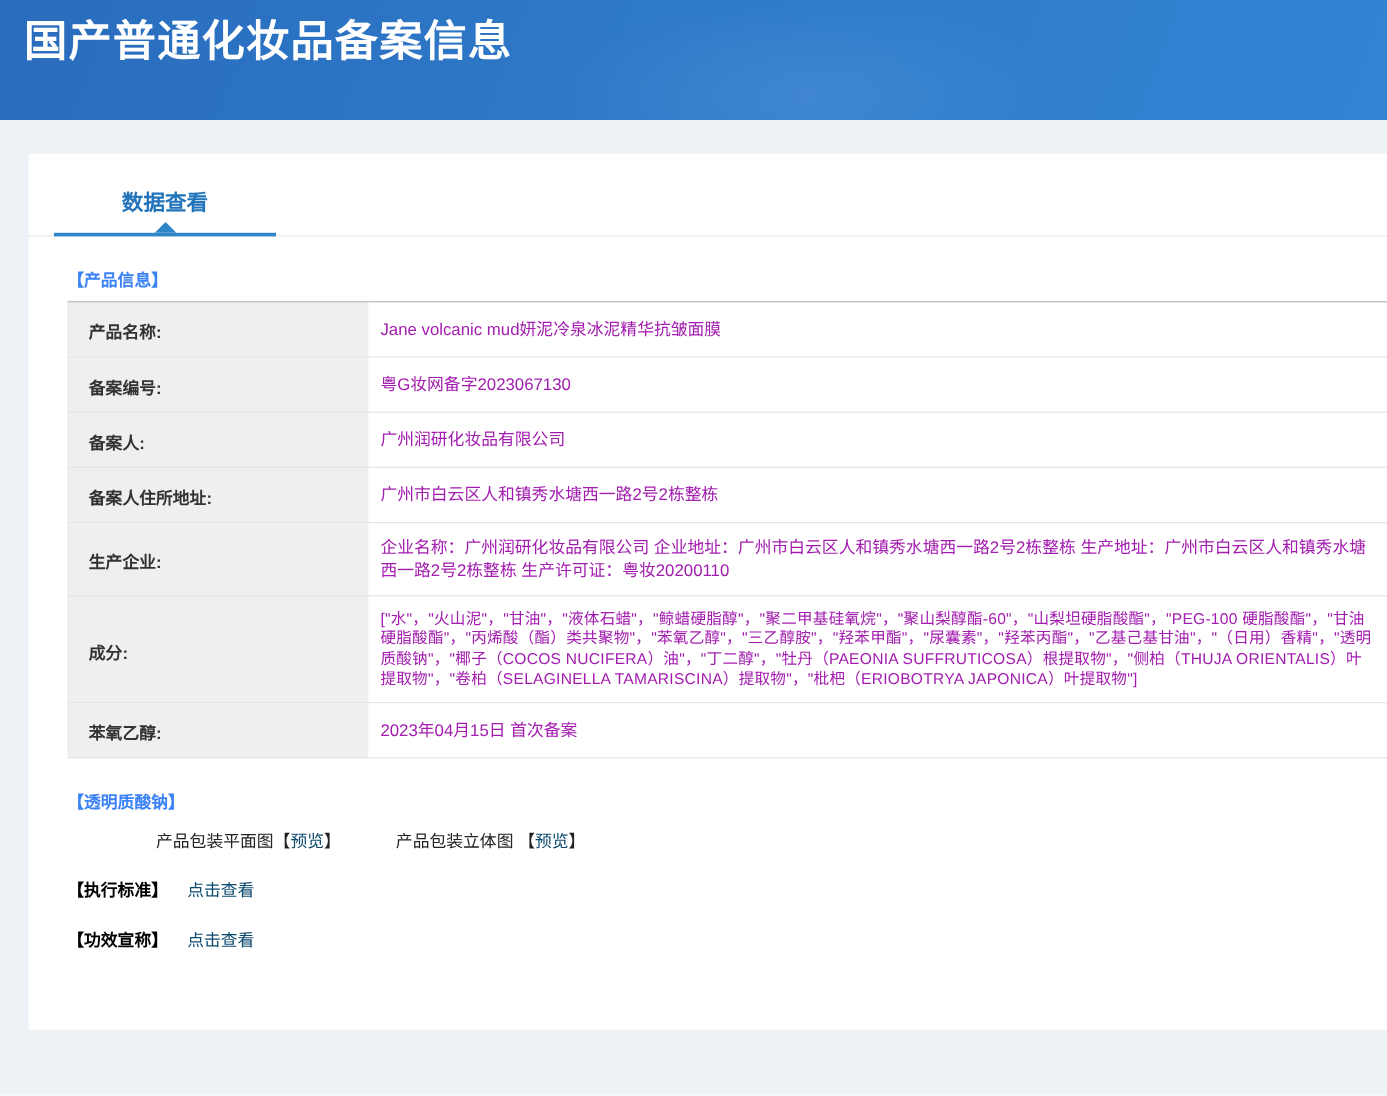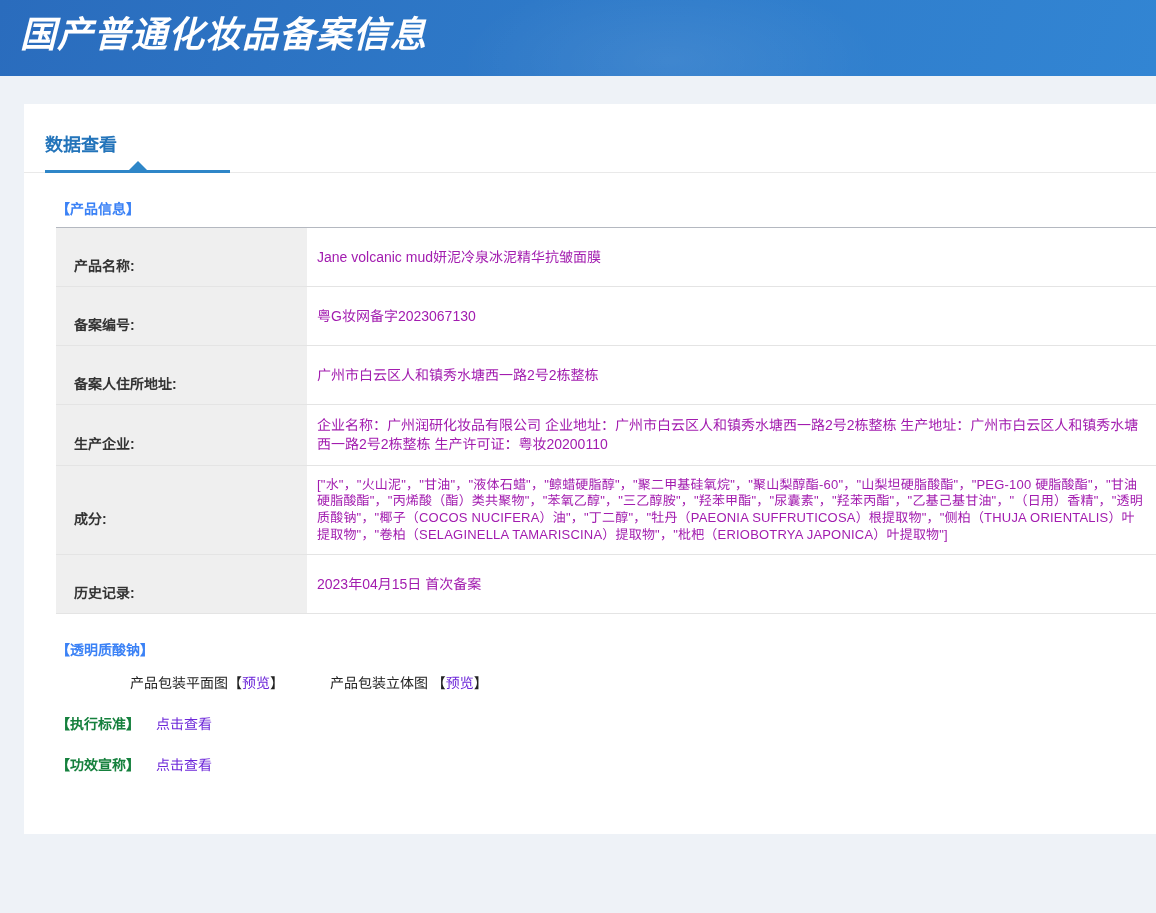"国产普通化妆品备案信息" .banner { font-style: italic -> none; height: 76px -> 100px }
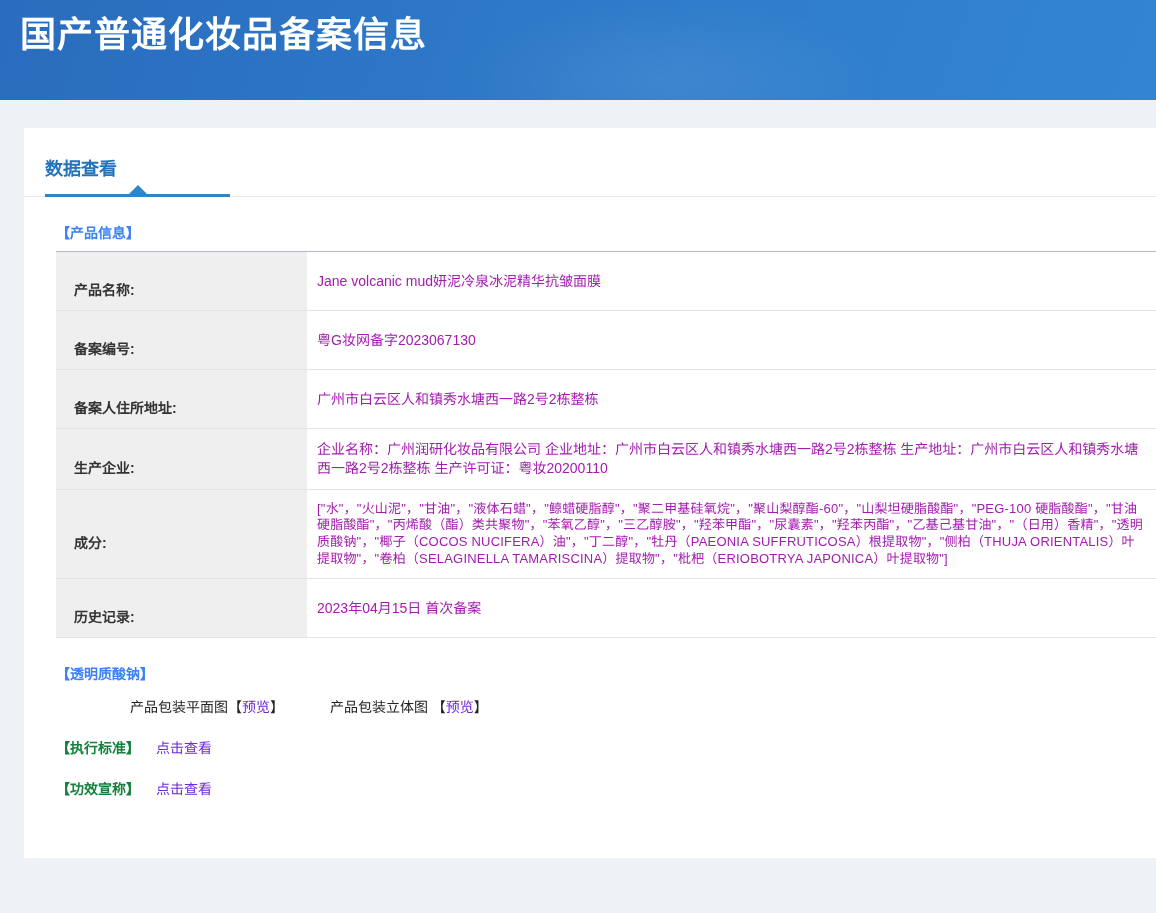"数据查看" .tab { text-align: left -> center }
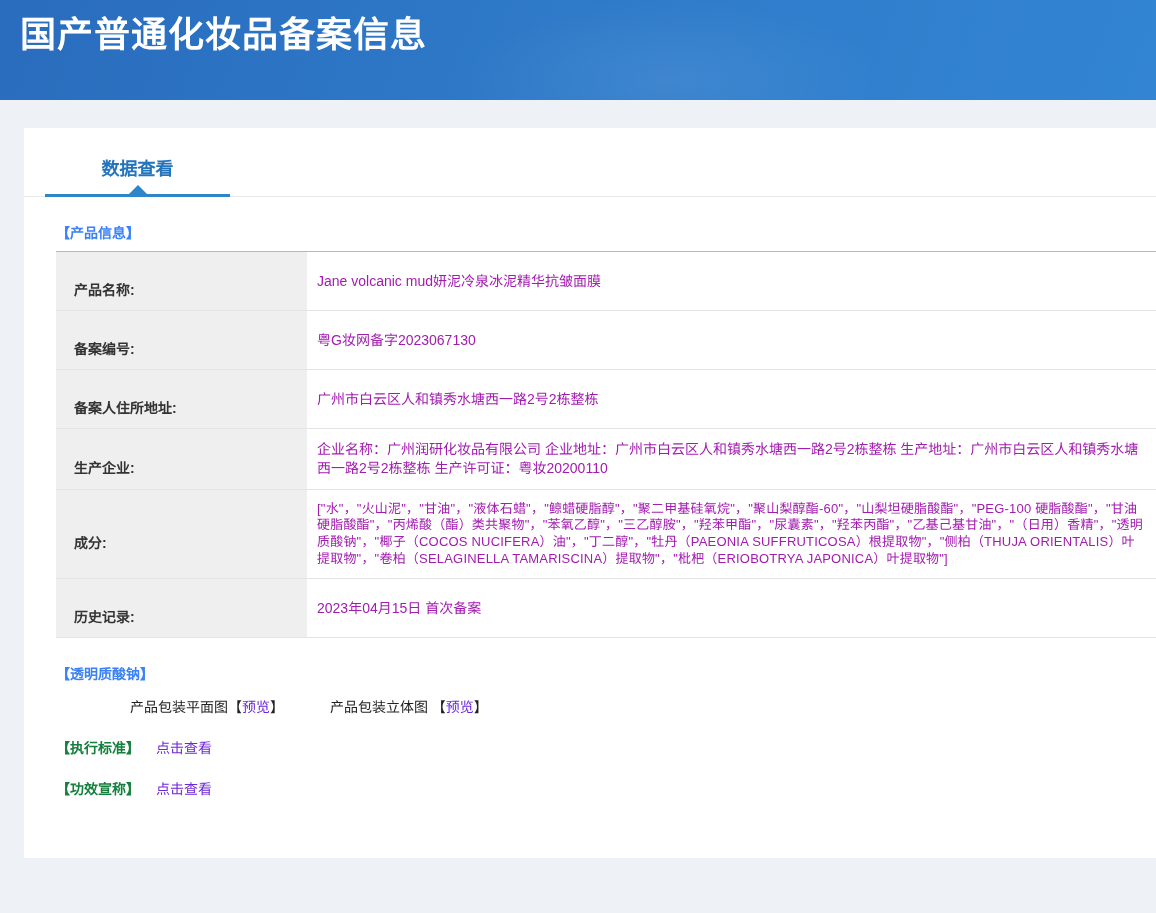"产品名称:" td.lbl { padding: 27px 8px 11px 18px -> 14px 8px 11px 18px }
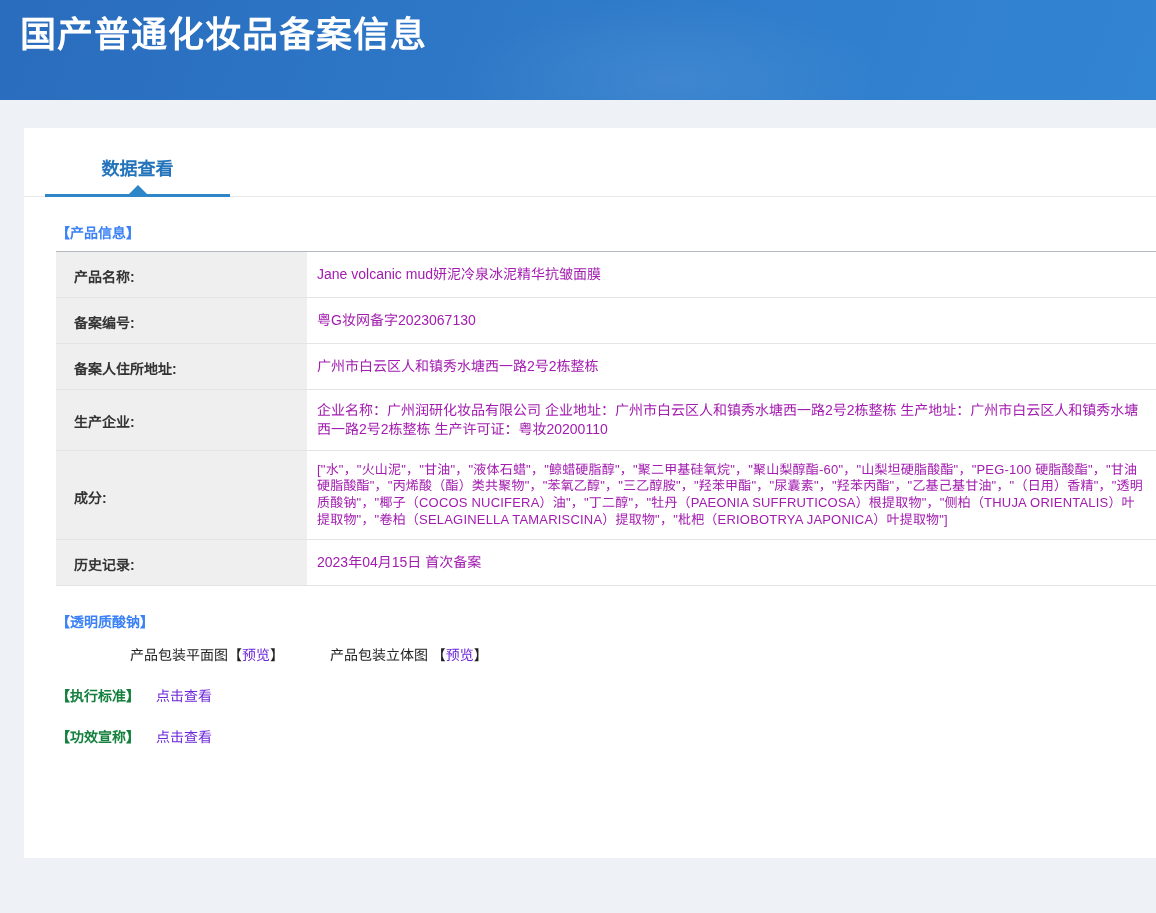"备案人:" tr { html: none -> <tr> <td>备案人:</td> <td>广州润研化妆品有限公司</td> </tr> }
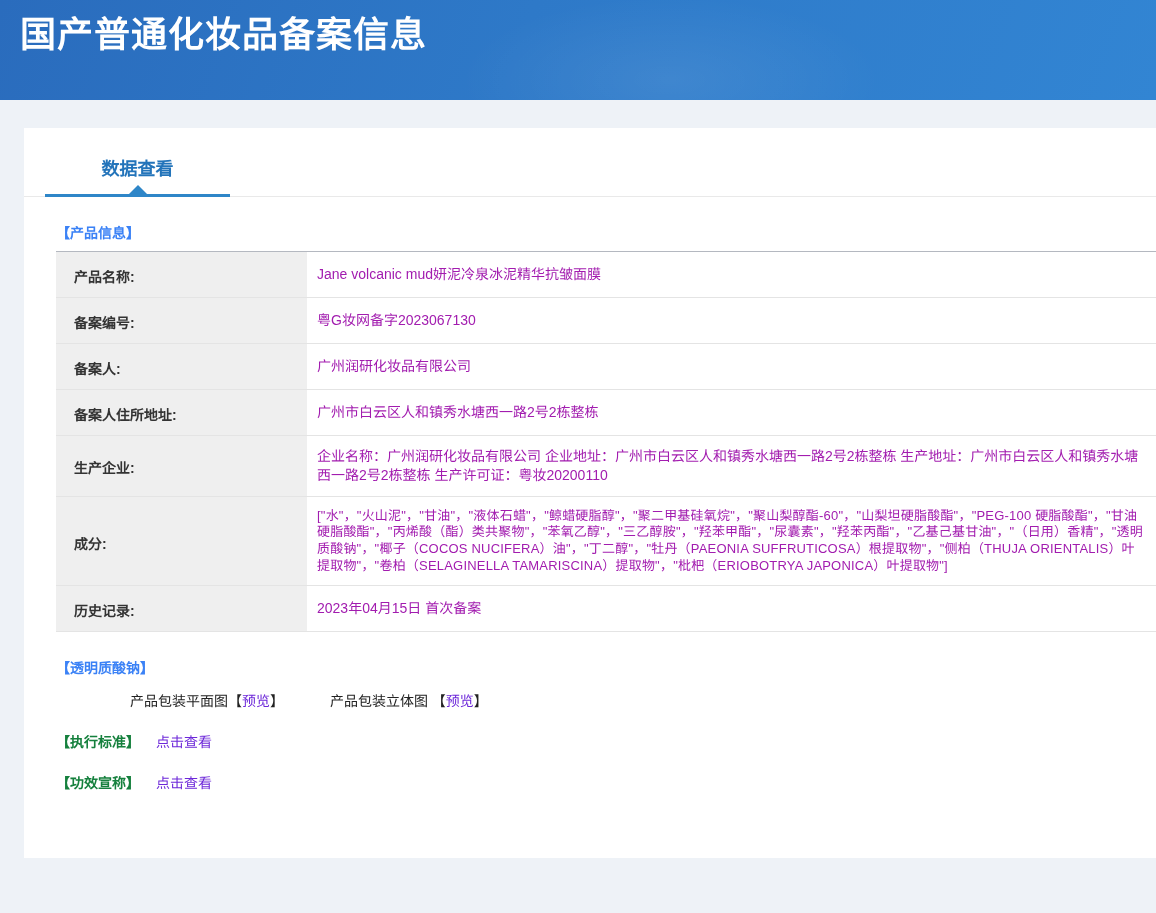"历史记录:" td.lbl { text: 历史记录 -> 苯氧乙醇 }
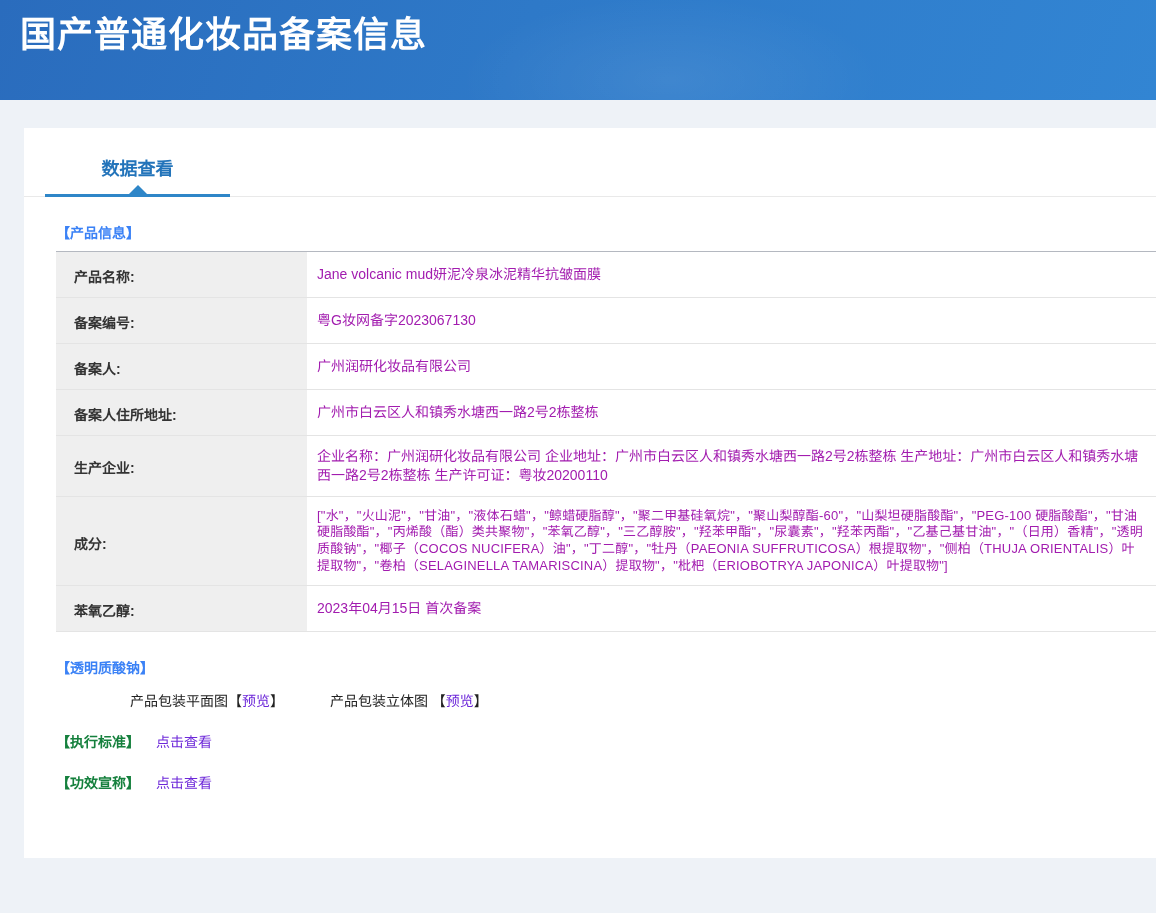"预览" a.lnk, .lnk { color: #6d28d9 -> #0c4a6e }
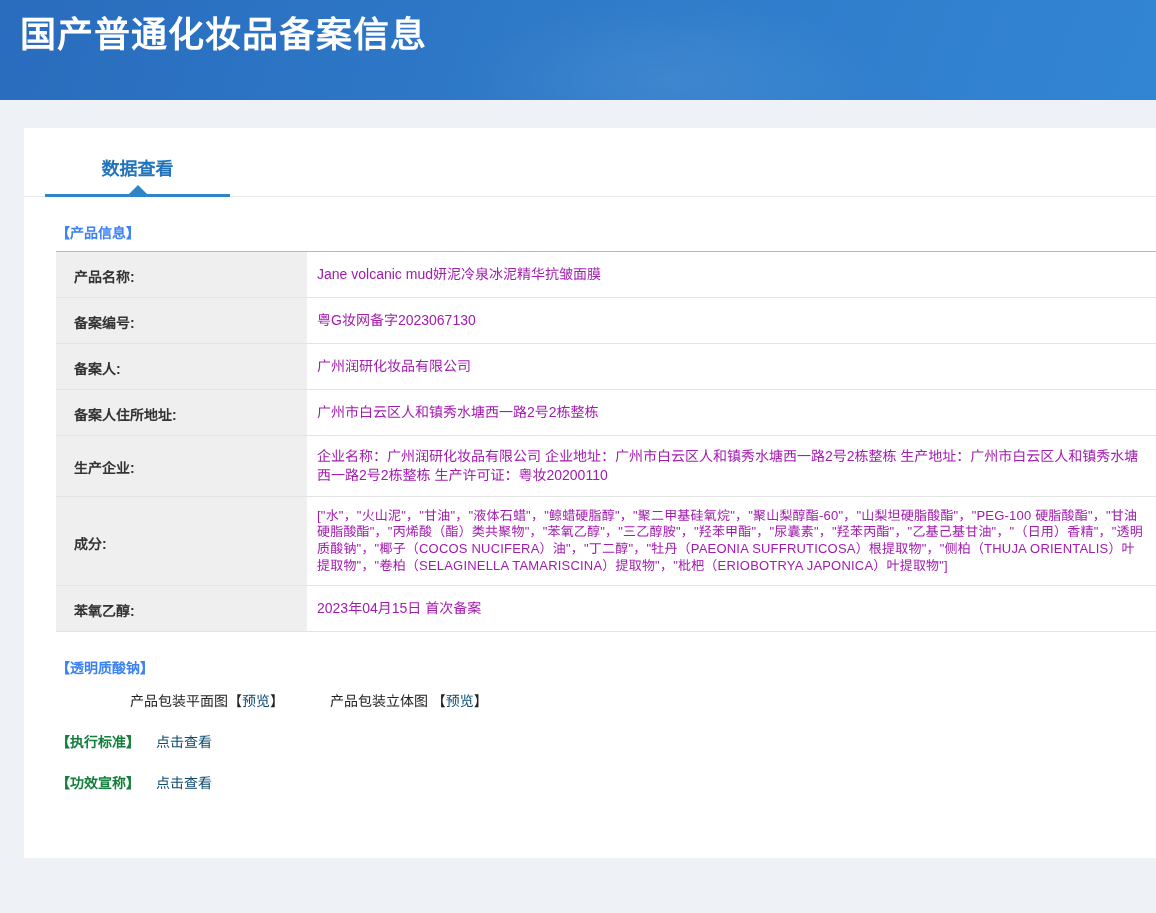"【执行标准】" .std-line .std-title { color: #15803d -> #000000 }
